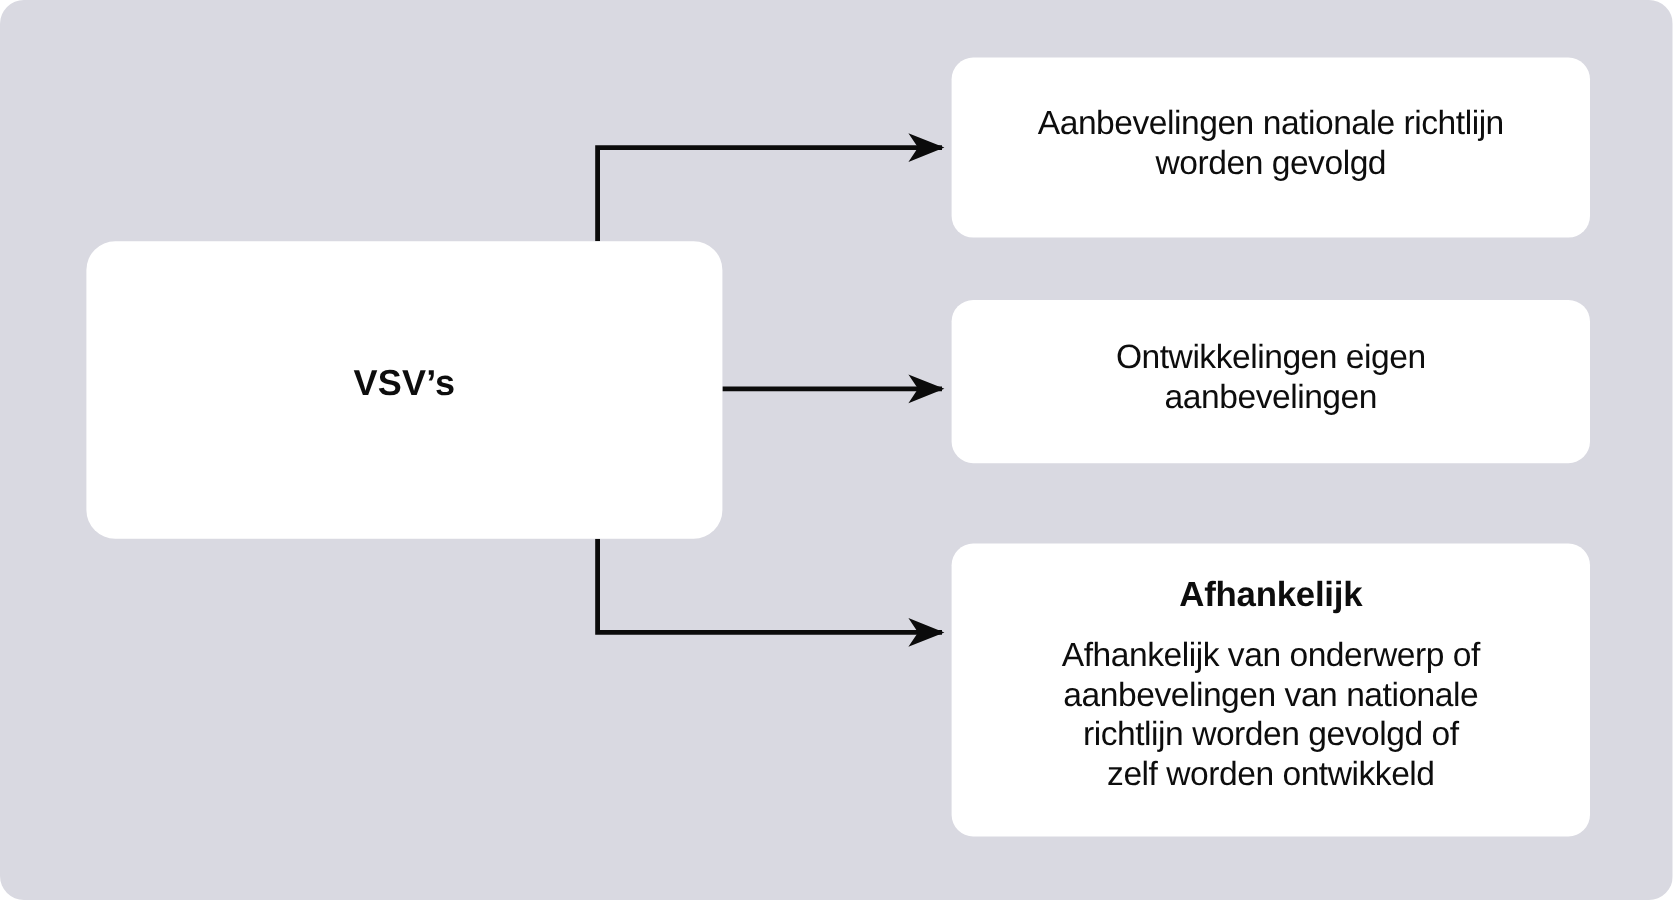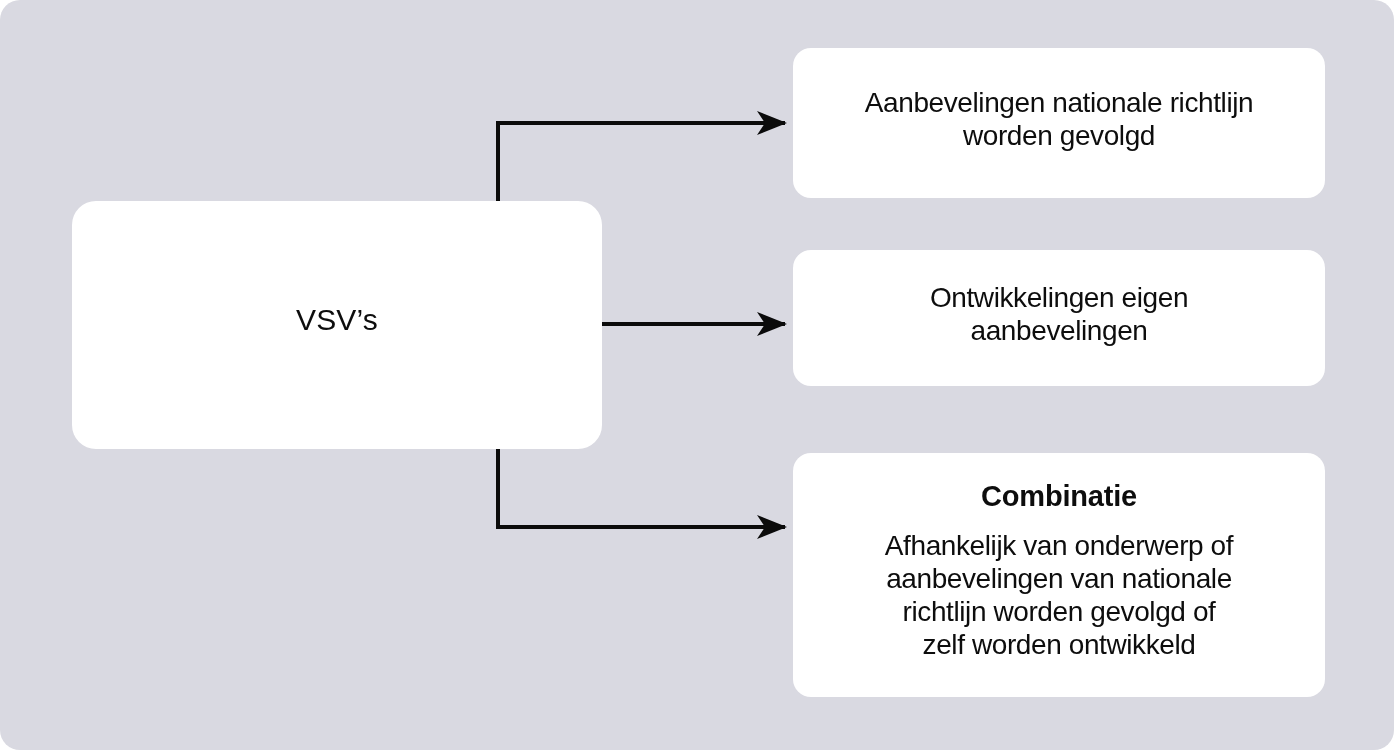"Aanbevelingen nationale richtlijn" .node { align-items: none -> center }
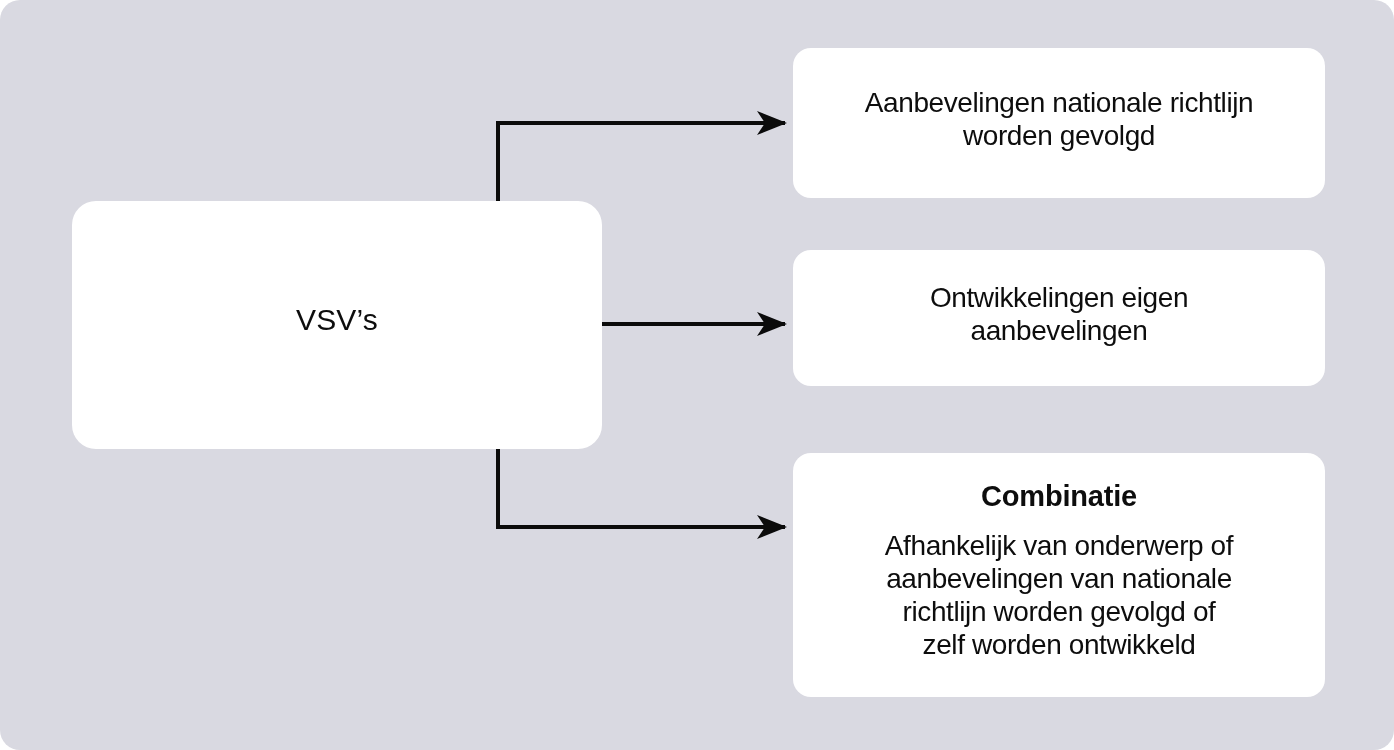"VSV’s" .root-label { font-weight: normal -> bold }
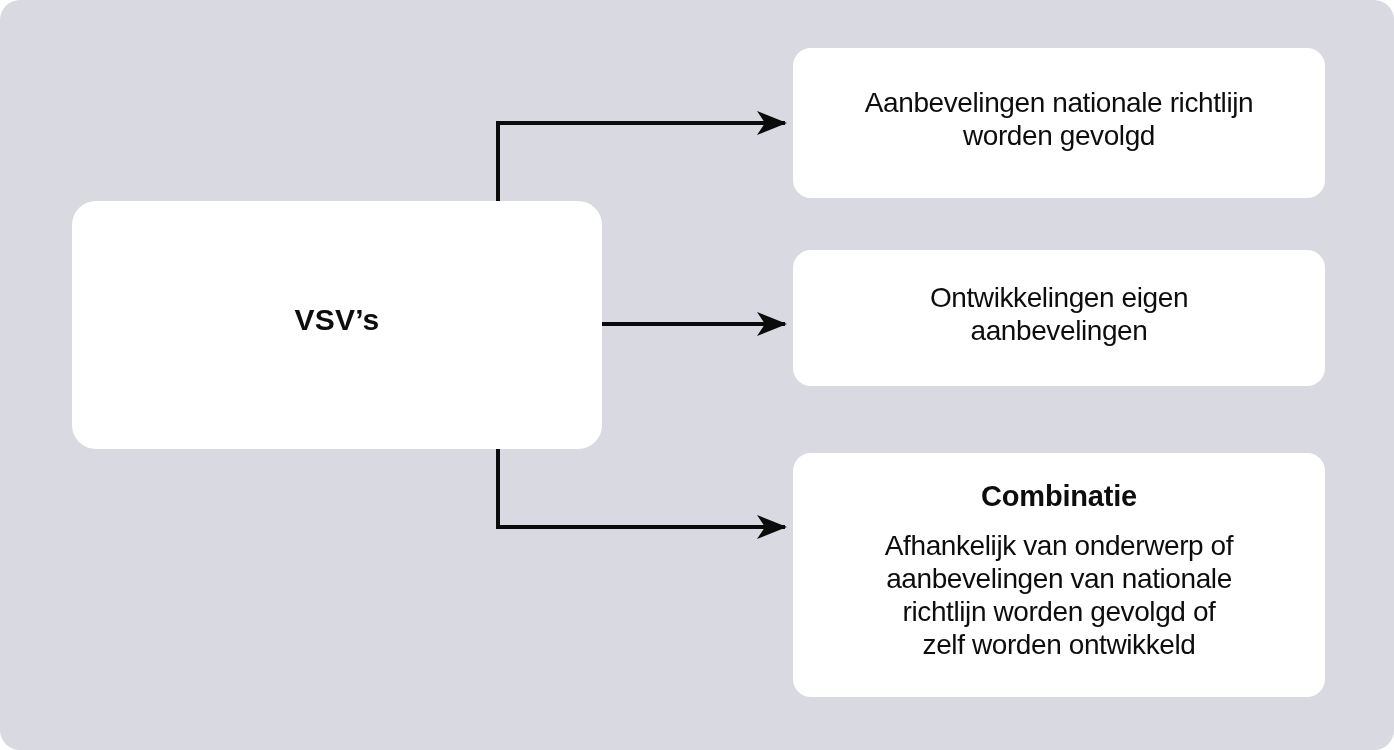"Combinatie" span.branch-title { text: Combinatie -> Afhankelijk }
